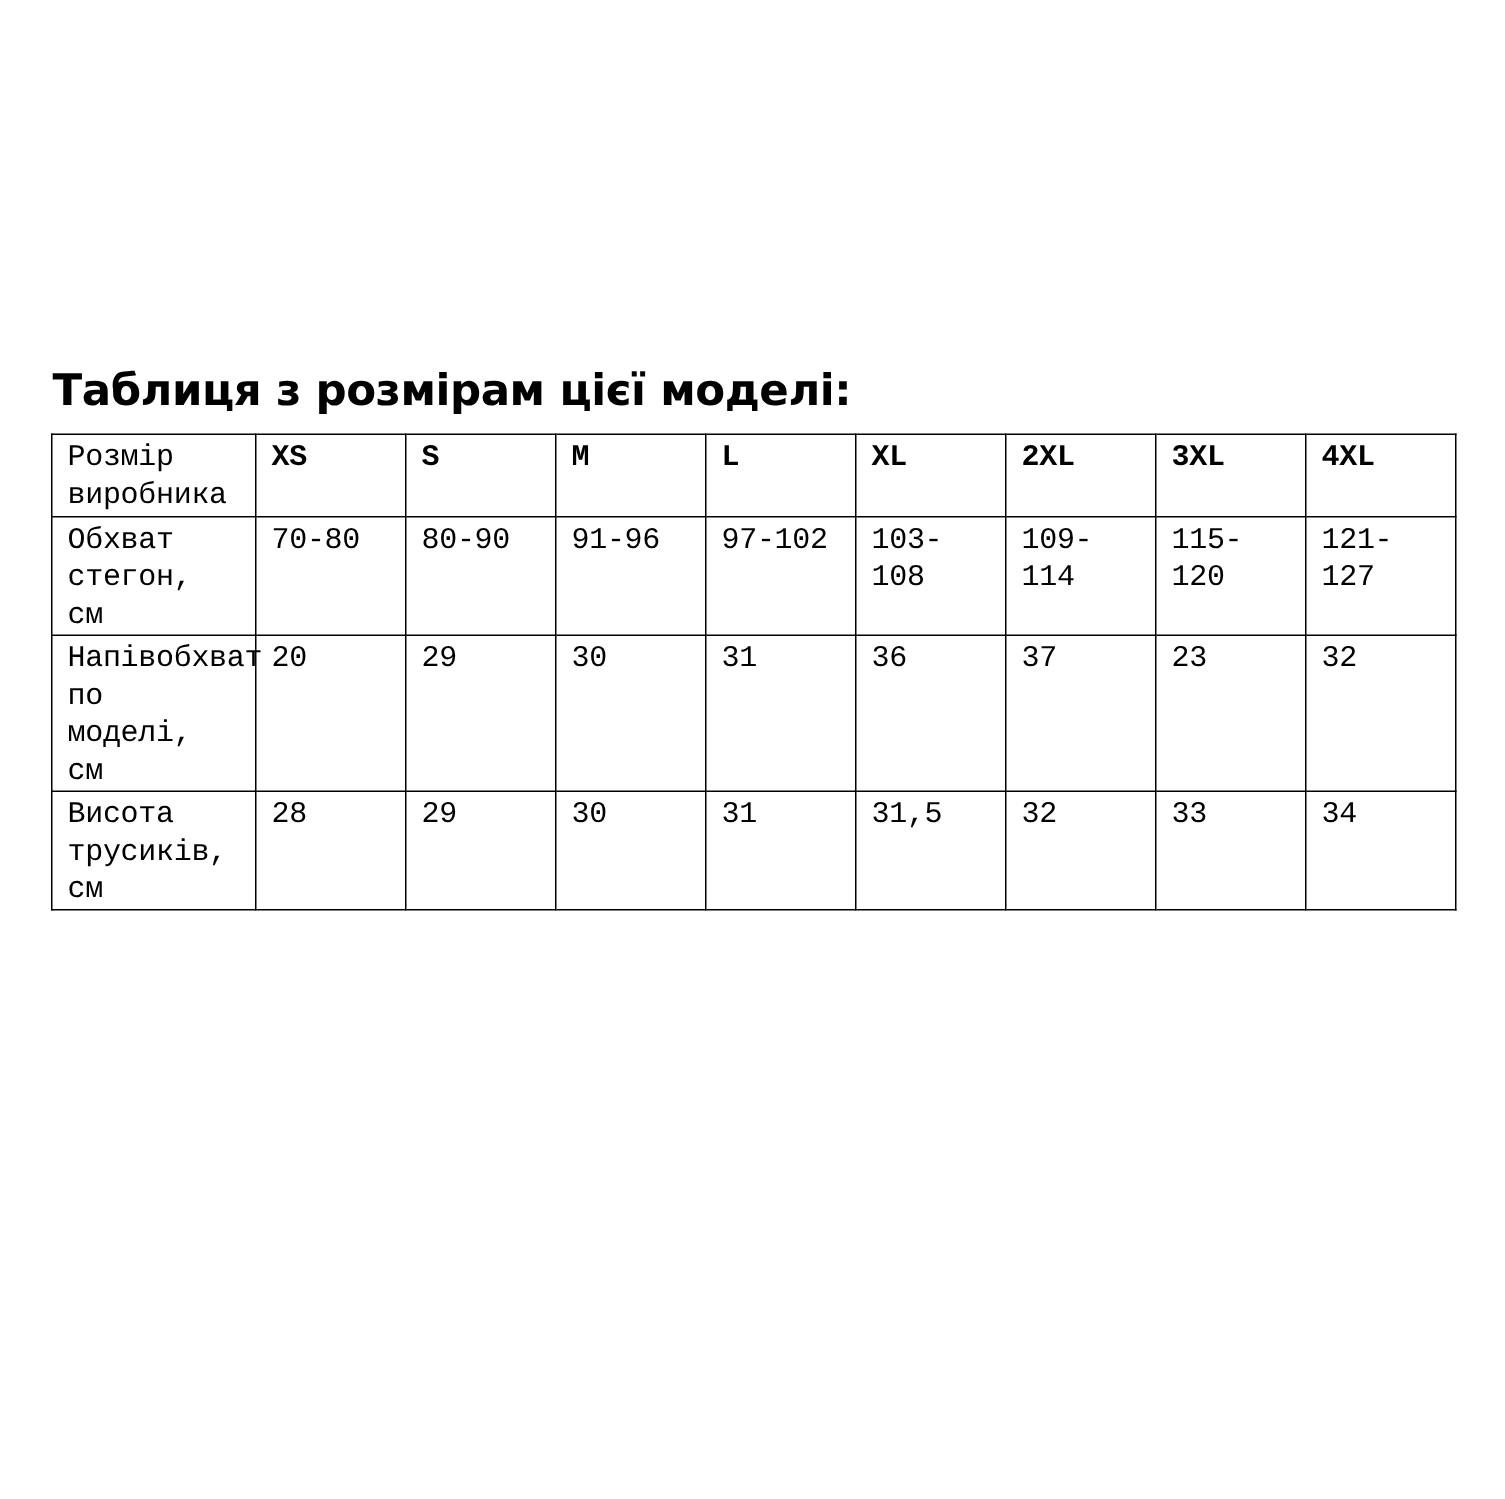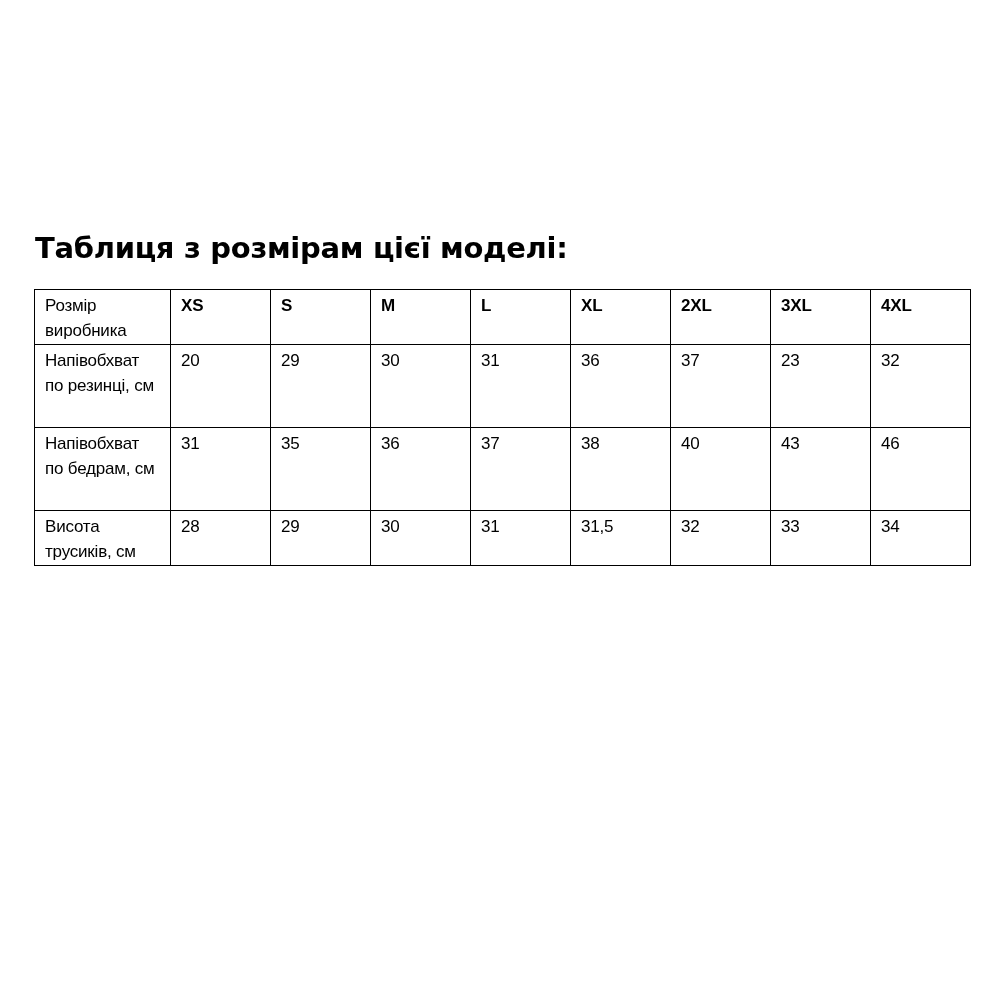"Таблиця з розмірам цієї моделі:" .title { top: 228px -> 240px }
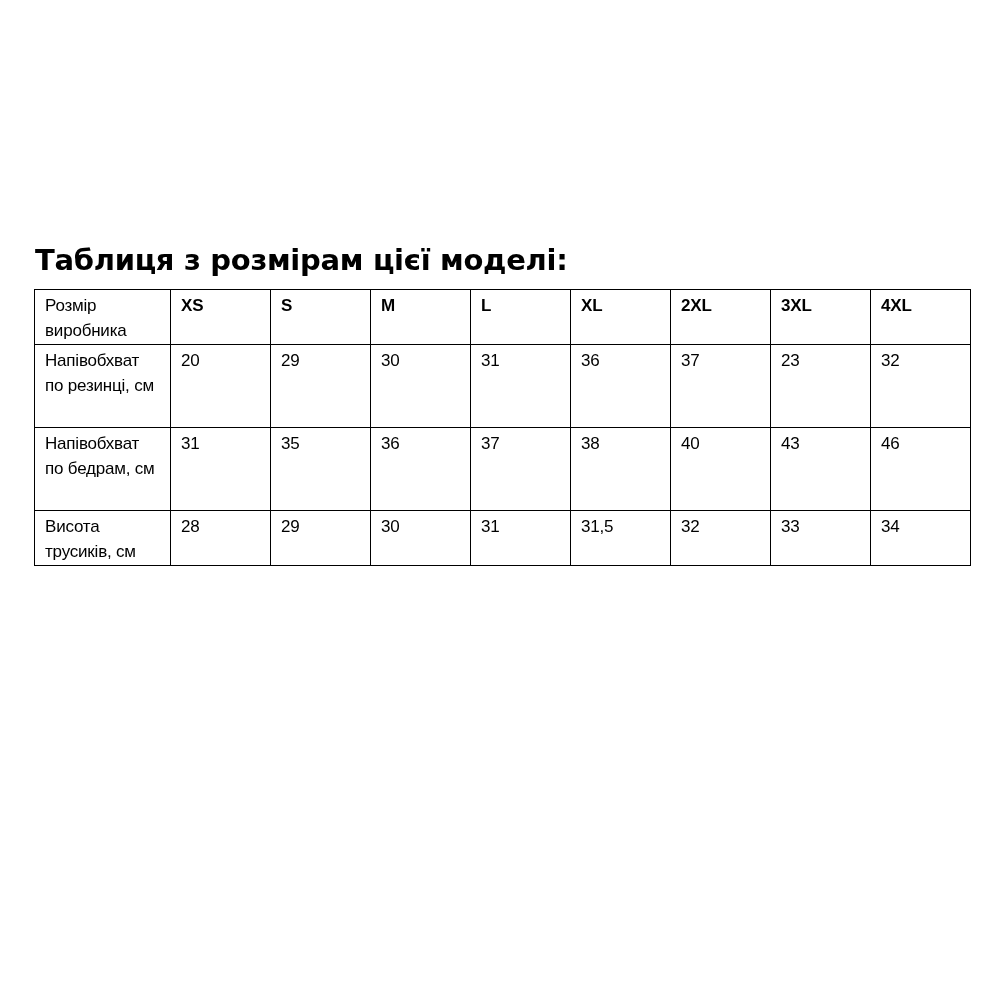"Розмір виробника" table.sizes td { font-family: Liberation Sans, sans-serif -> Liberation Mono, monospace; font-size: 17px -> 20px }
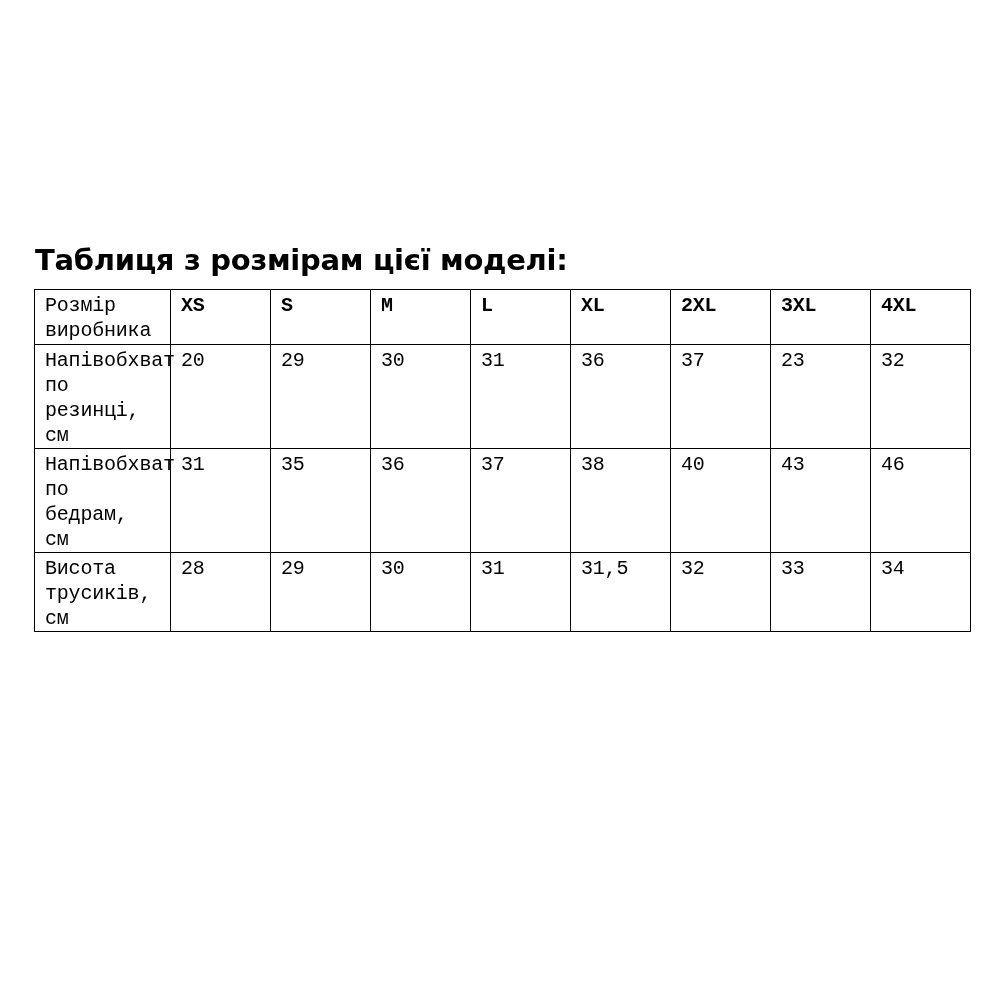"Обхват стегон, см" tr.r1 { html: none -> <tr> <td>Обхват стегон, см</td> <td>70-80</td> <td>80-90</td> <td>91-96</td> <td>97-102</td> <td>103-108</td> <td>109-114</td> <td>115-120</td> <td>121-127</td> </tr> }
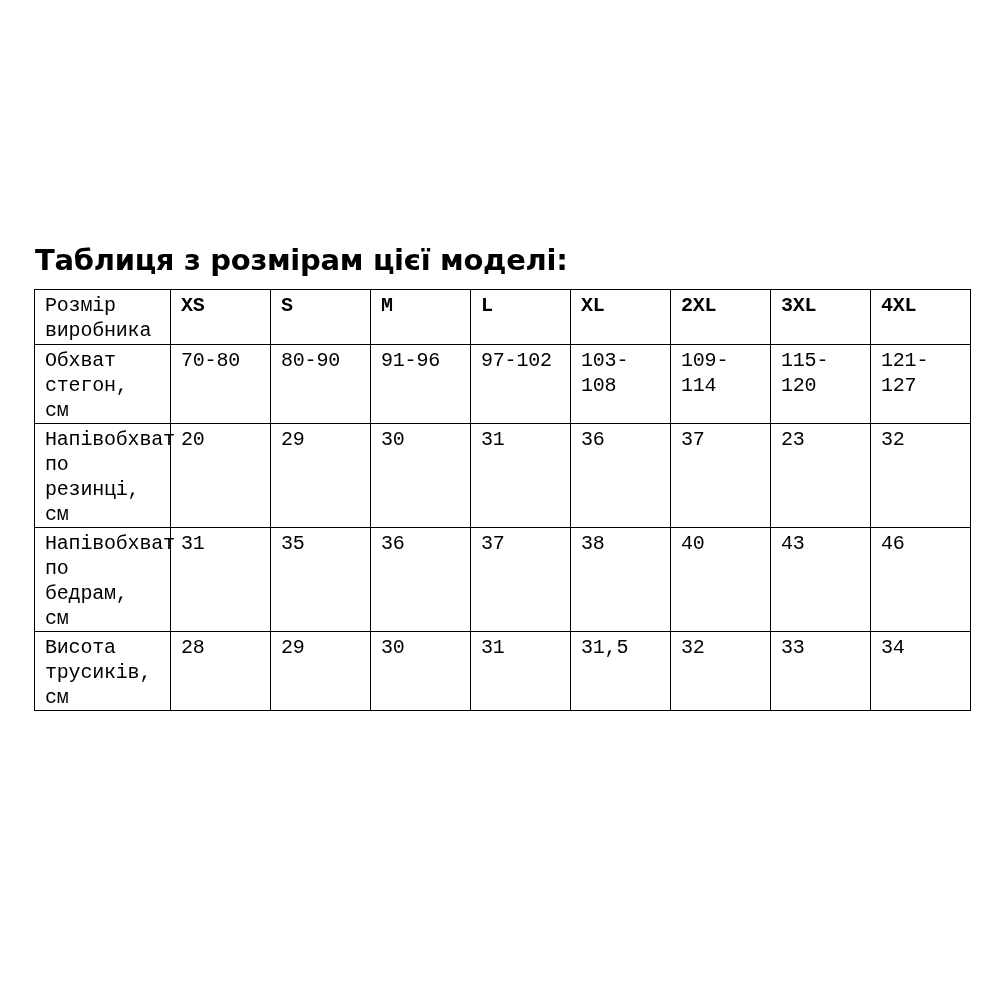"Напівобхват по резинці, см" td { text: резинці -> моделі }
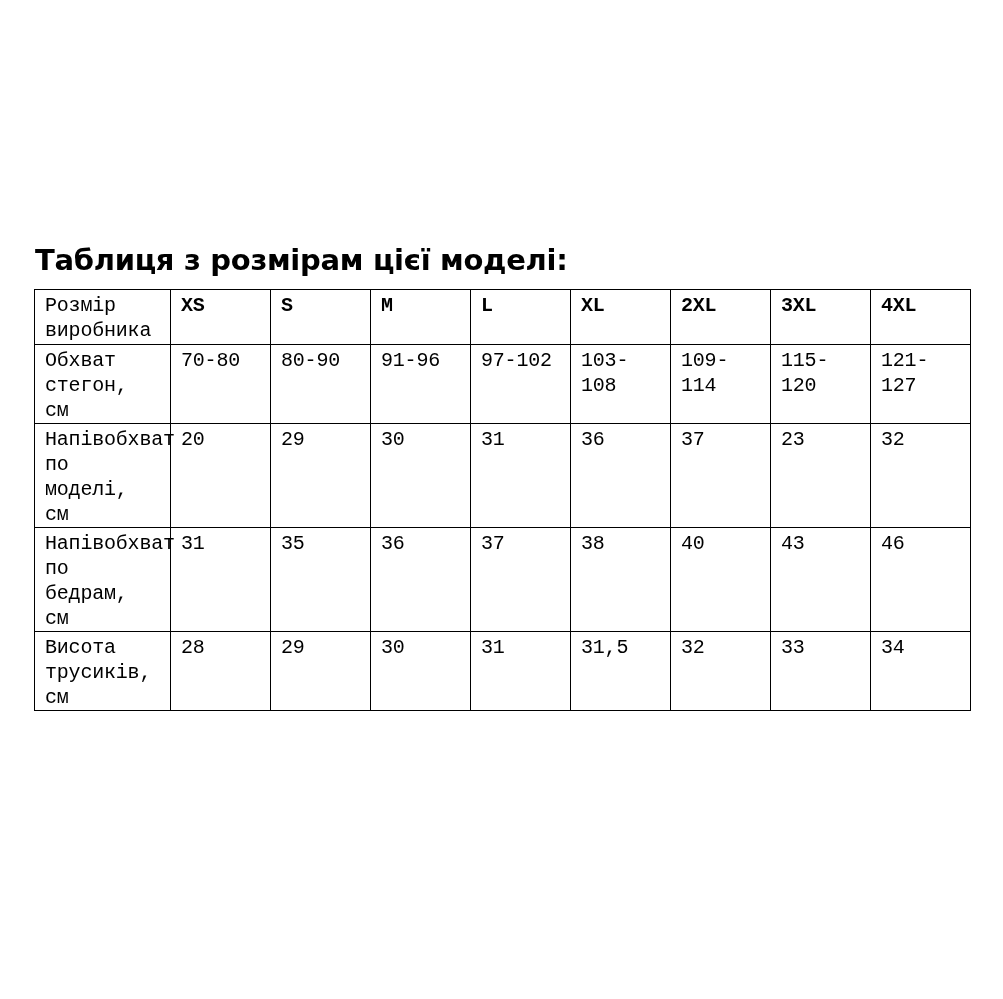"Напівобхват по бедрам, см" tr.r3 { html: <tr> <td>Напівобхват по бедрам, см</td> <td>31</td> <td>35</td> <td>36</td> <td>37</td> <td>38</td> <td>40</td> <td>43</td> <td>46</td> </tr> -> none }
